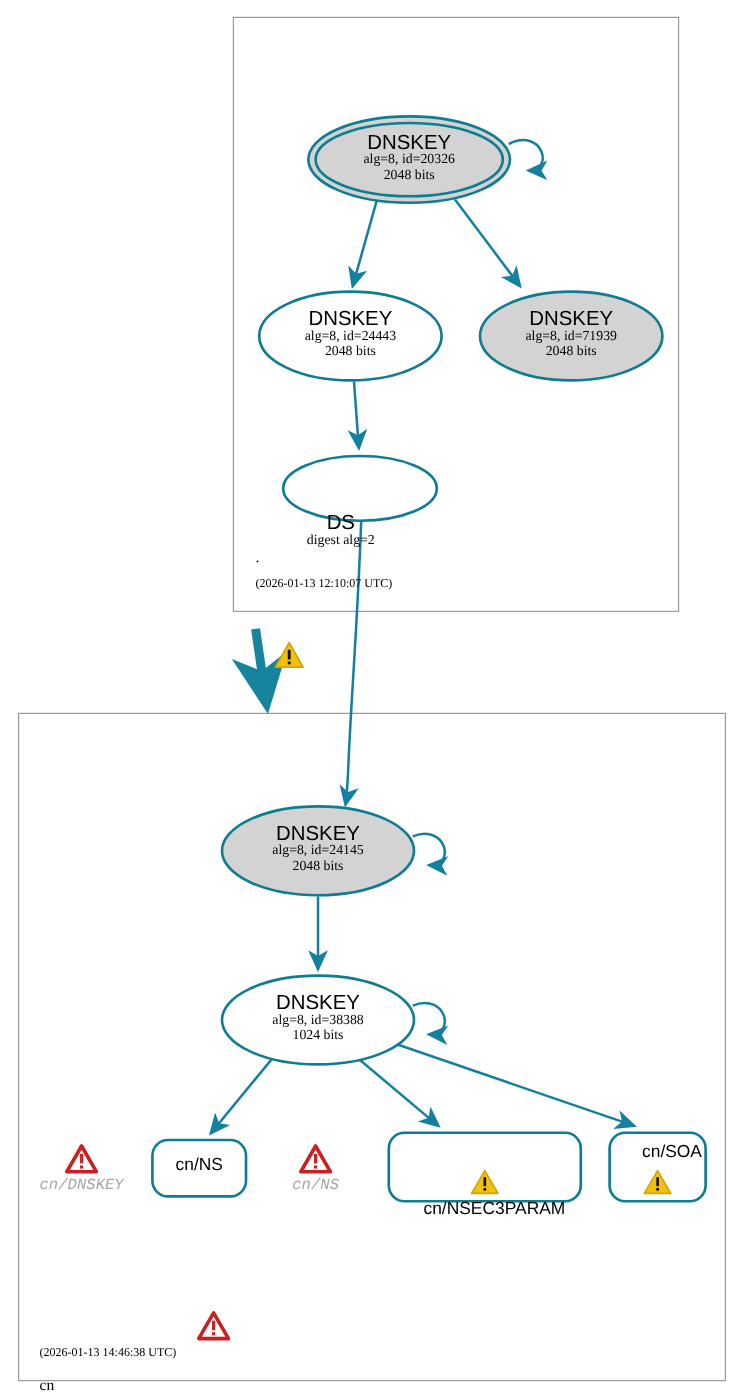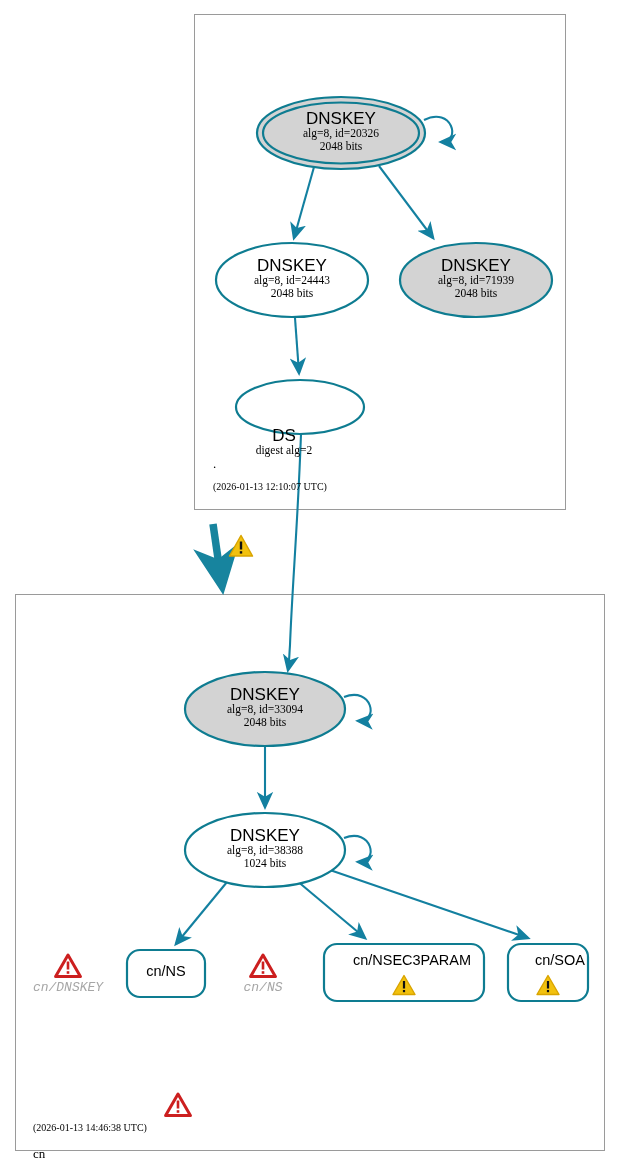"alg=8, id=33094" div.l2 { text: 33094 -> 24145 }
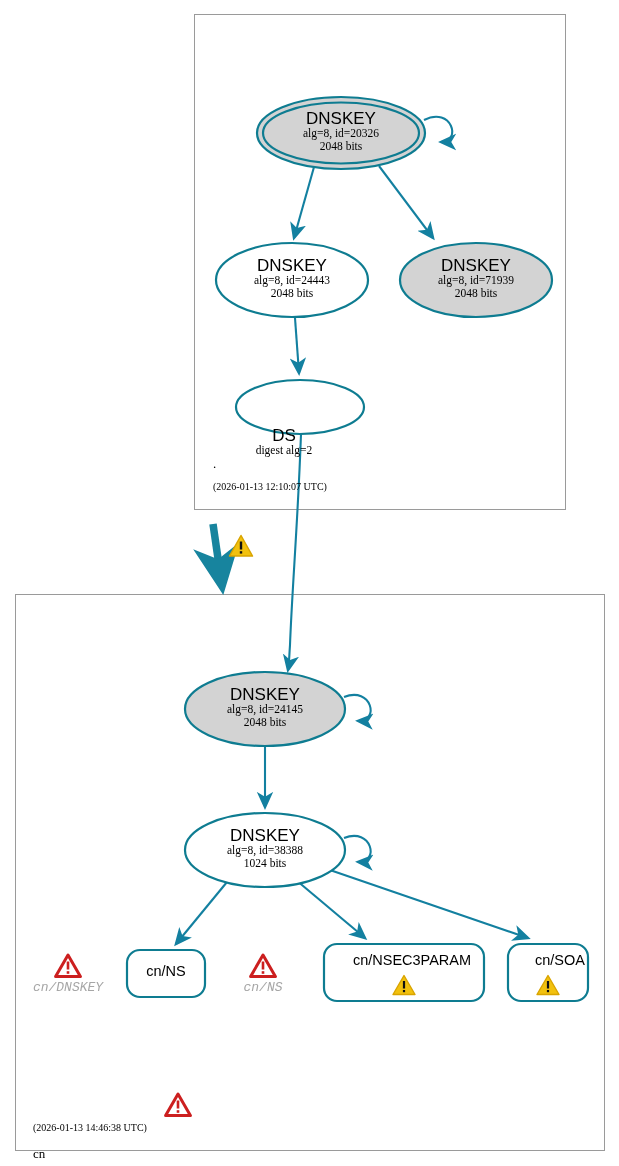"cn/NSEC3PARAM" div.rrlabel { top: 952px -> 1000px }
